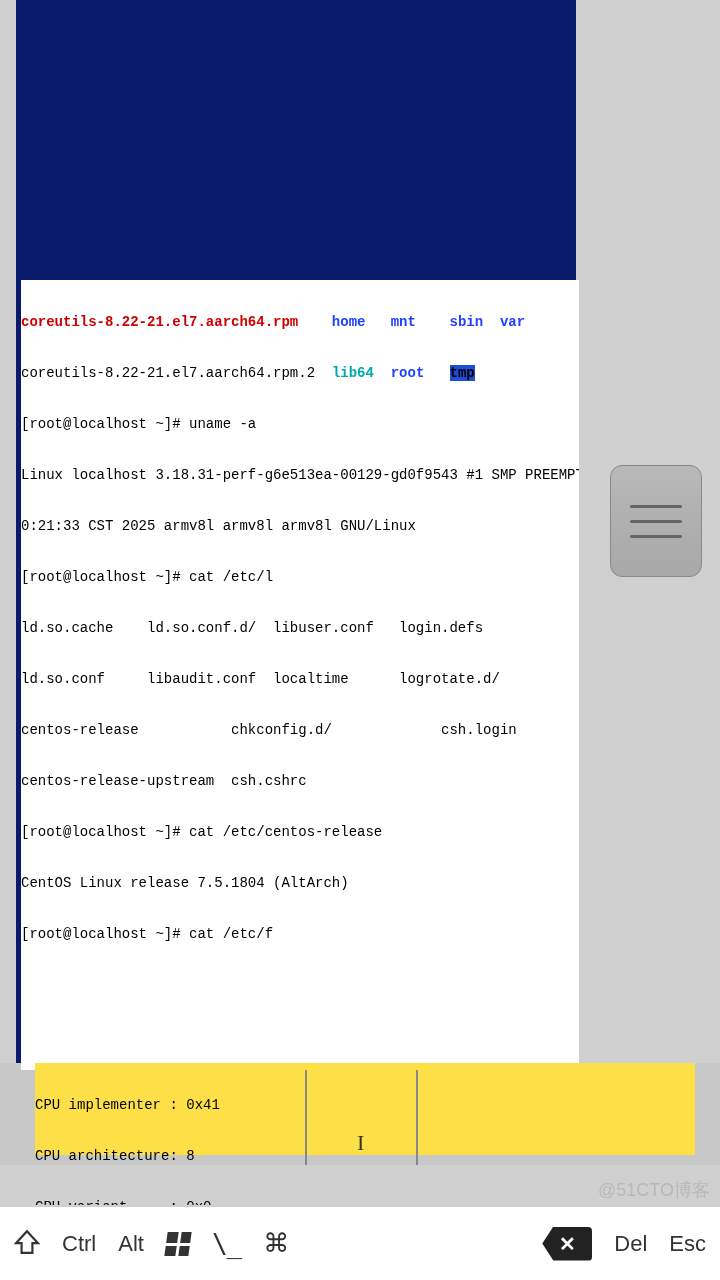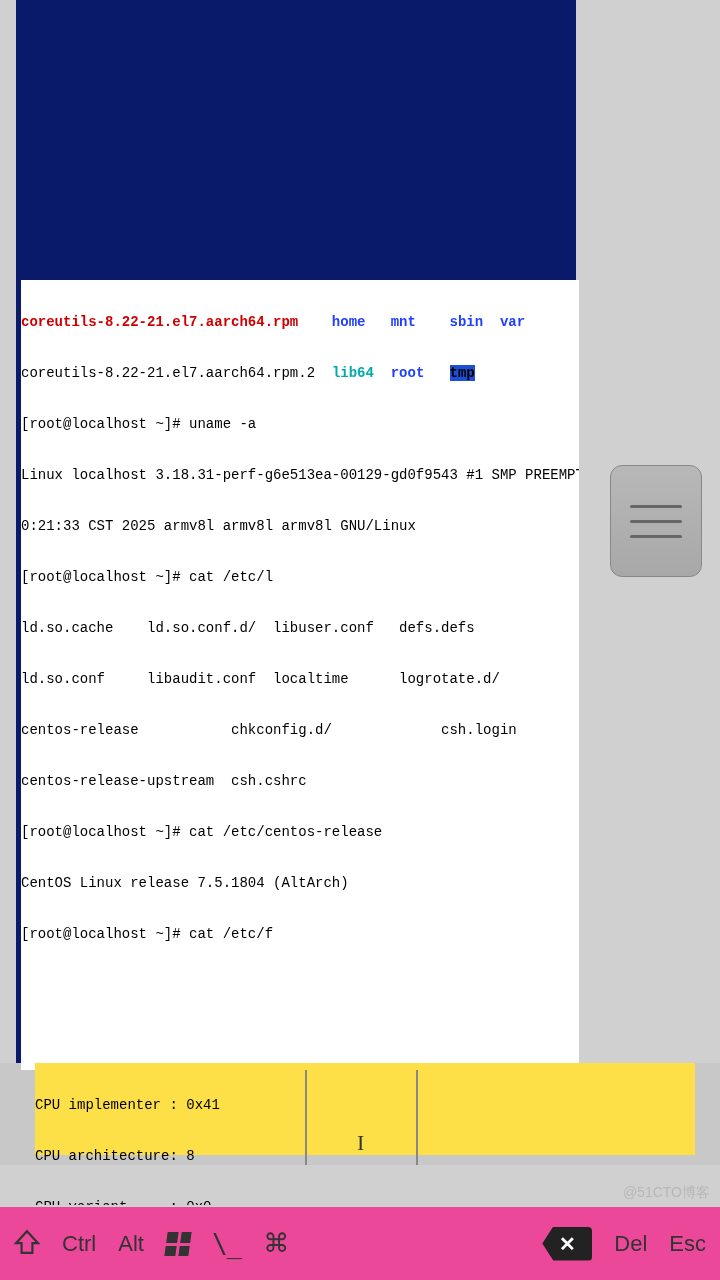"ld.so.cache ld.so.conf.d/ libuser.conf" div.term-row { text: defs.defs -> login.defs }
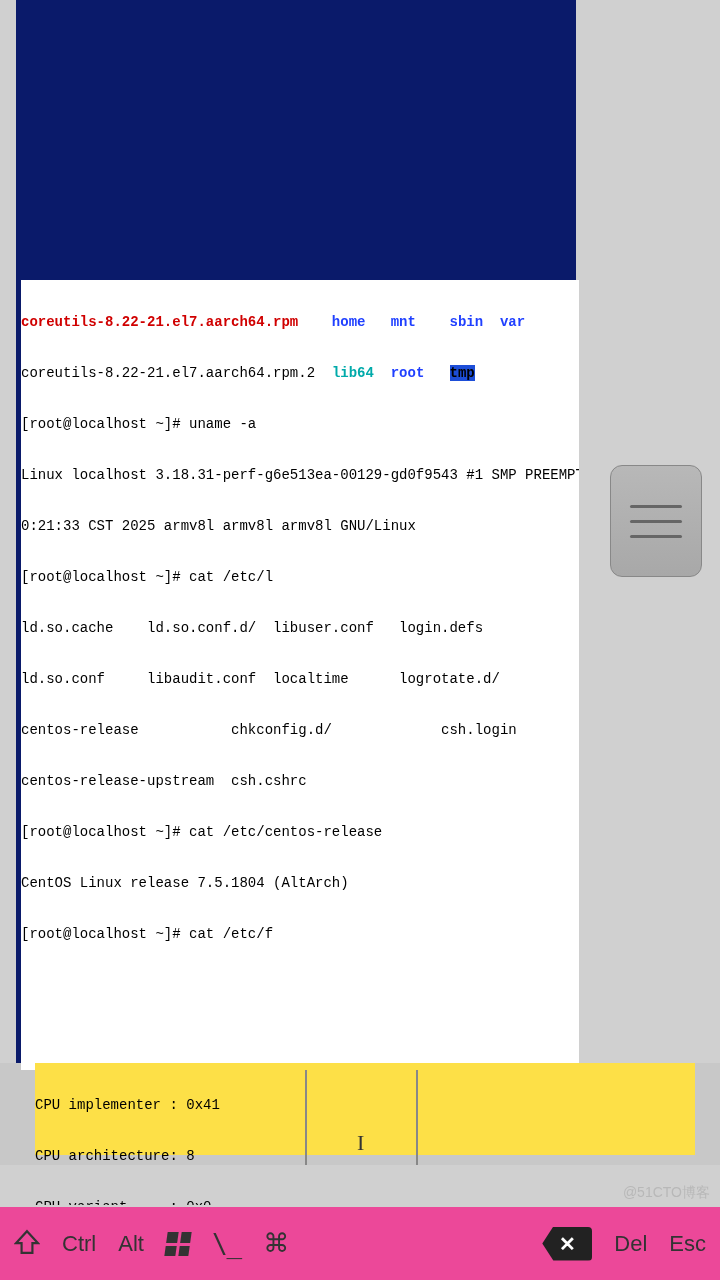"@51CTO博客" .watermark { font-size: 14px -> 18px }
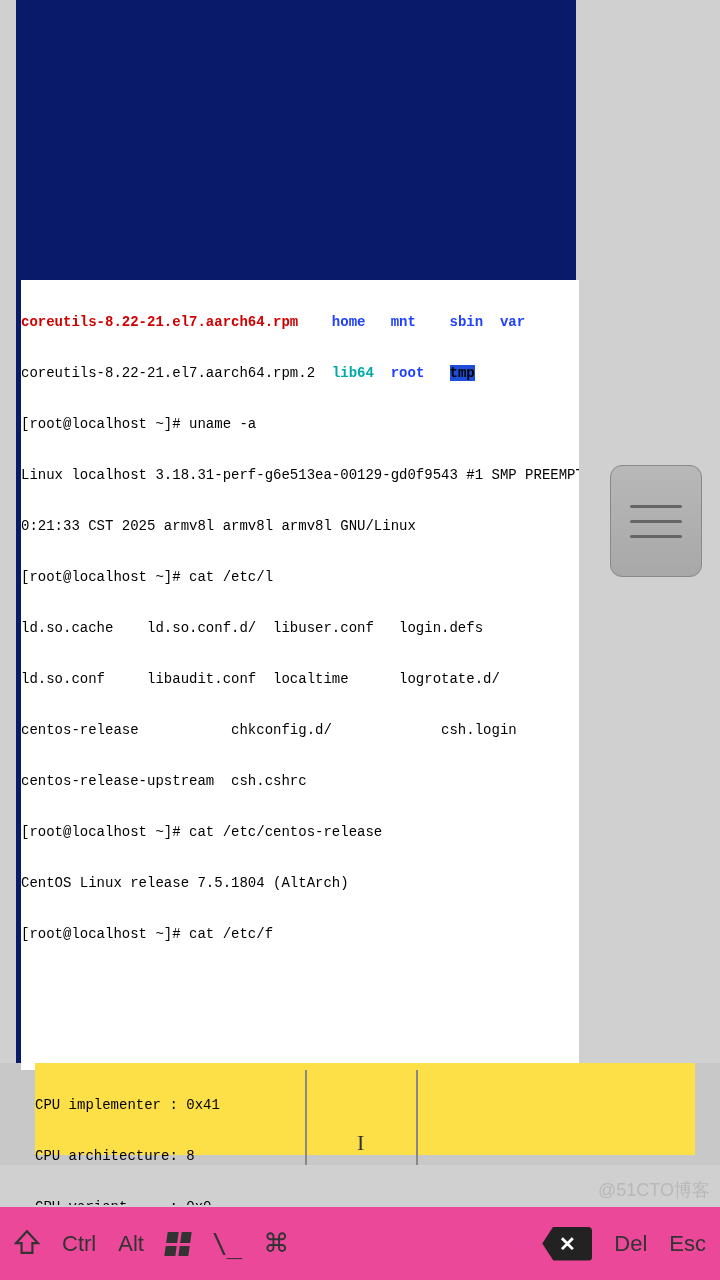"Ctrl" .taskbar { background: #ec4899 -> #ffffff }
